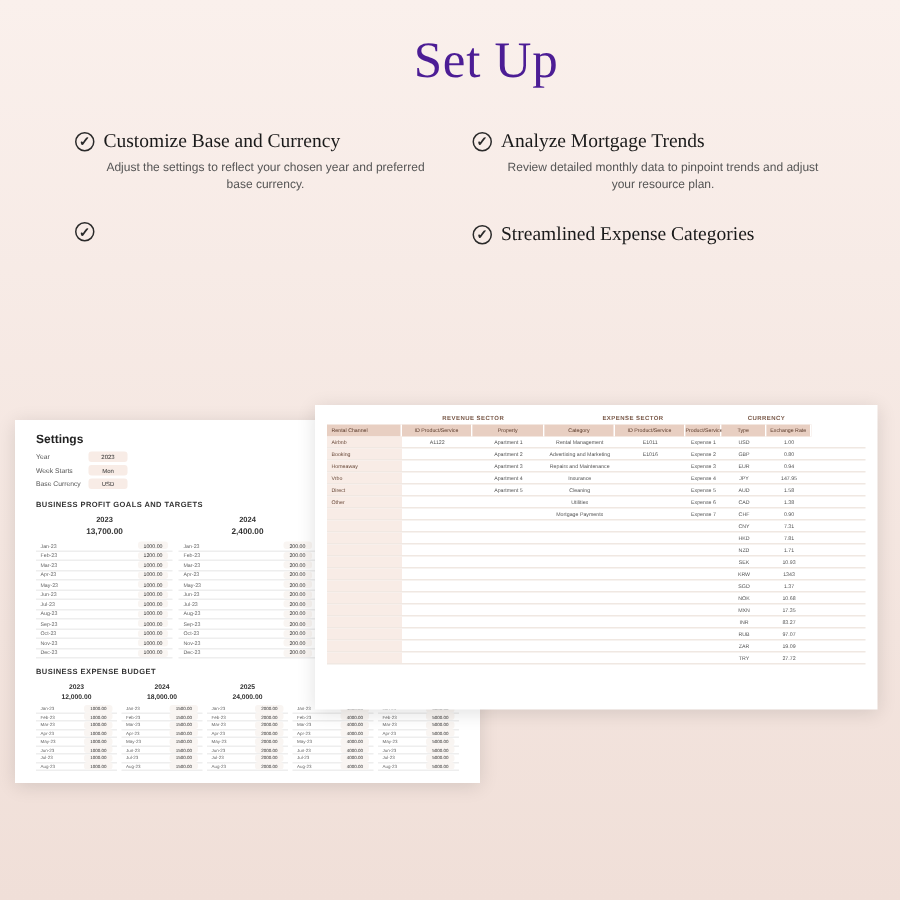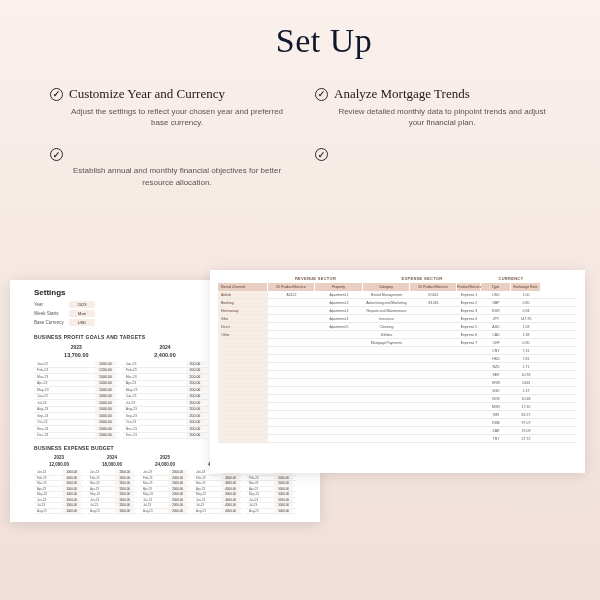"Set Up" .hero-title { color: #0f172a -> #4c1d95 }
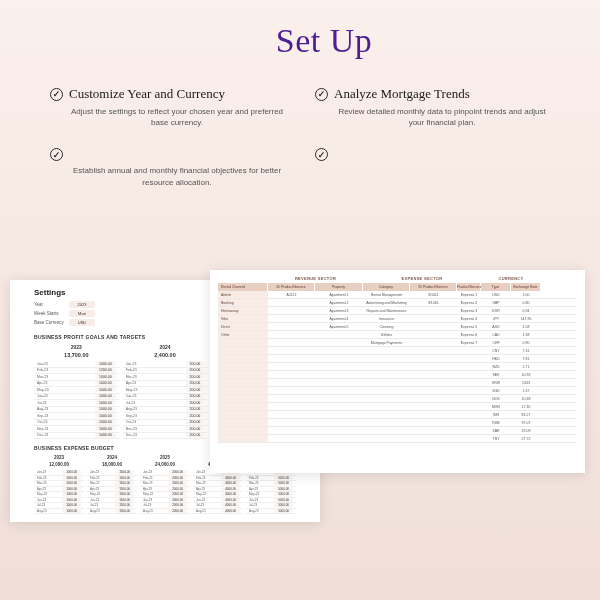"Customize Year and Currency" span.feature-title { text: Year -> Base }
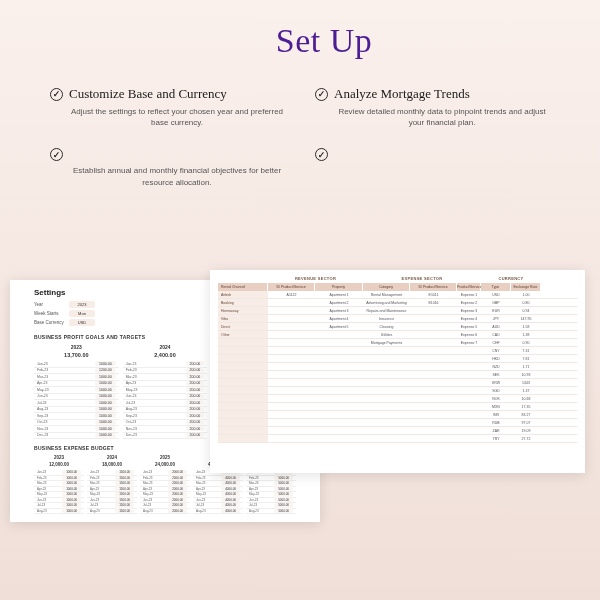"Review detailed monthly data to" div.feature-desc { text: financial -> resource }
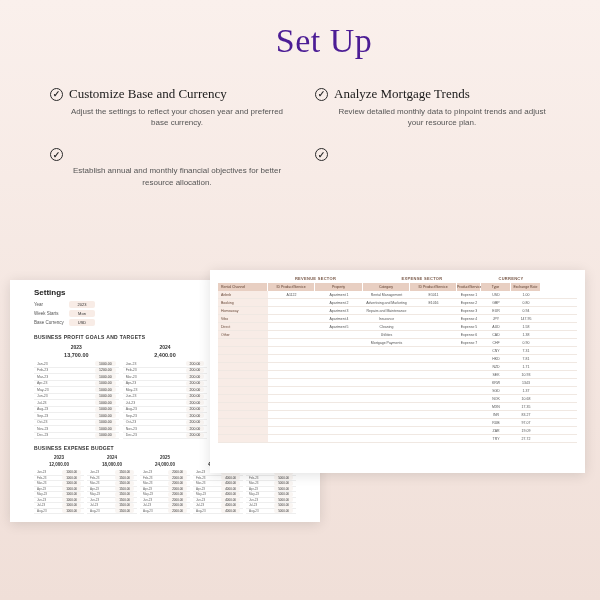"Streamlined Expense Categories" span.feature-title { html: none -> <span>Streamlined Expense Categories</span> }
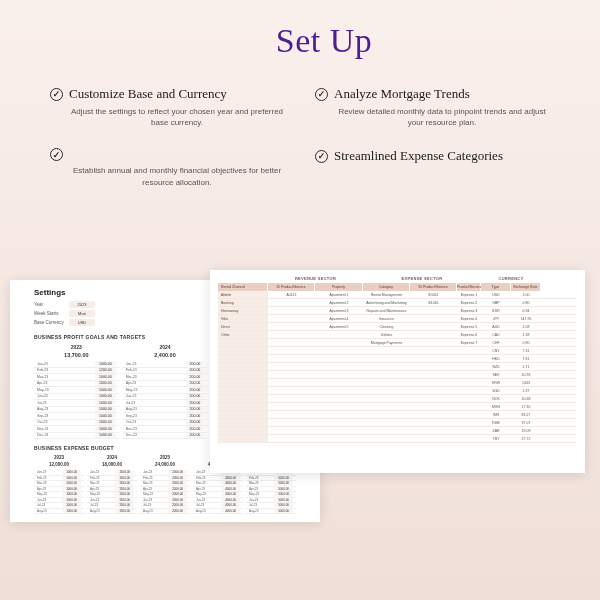"Establish annual and monthly financial" div.feature-desc { html: <div>Establish annual and monthly financial objectives for better resource allocation.</div> -> none }
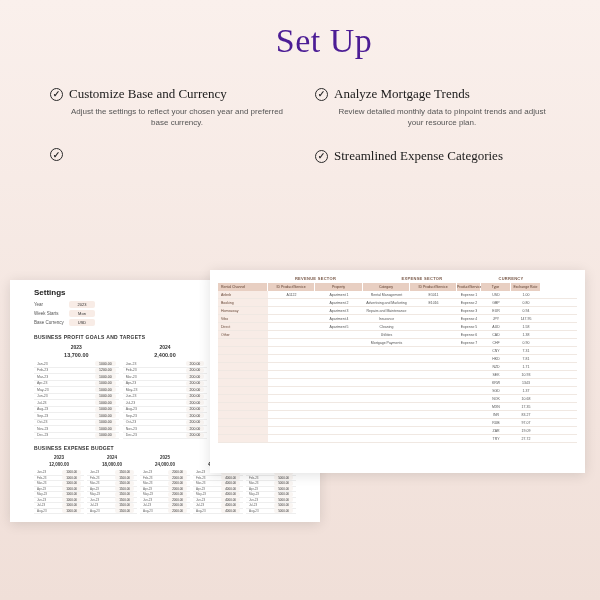"Settings" .panel-left { padding: 8px 24px -> 8px 14px }
